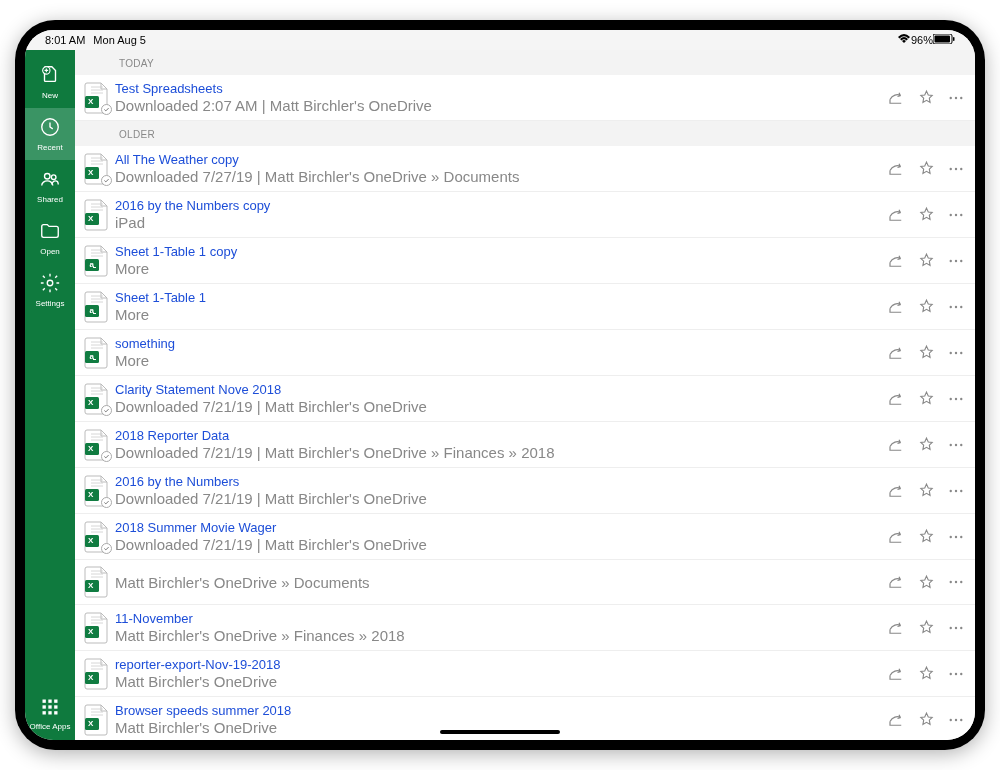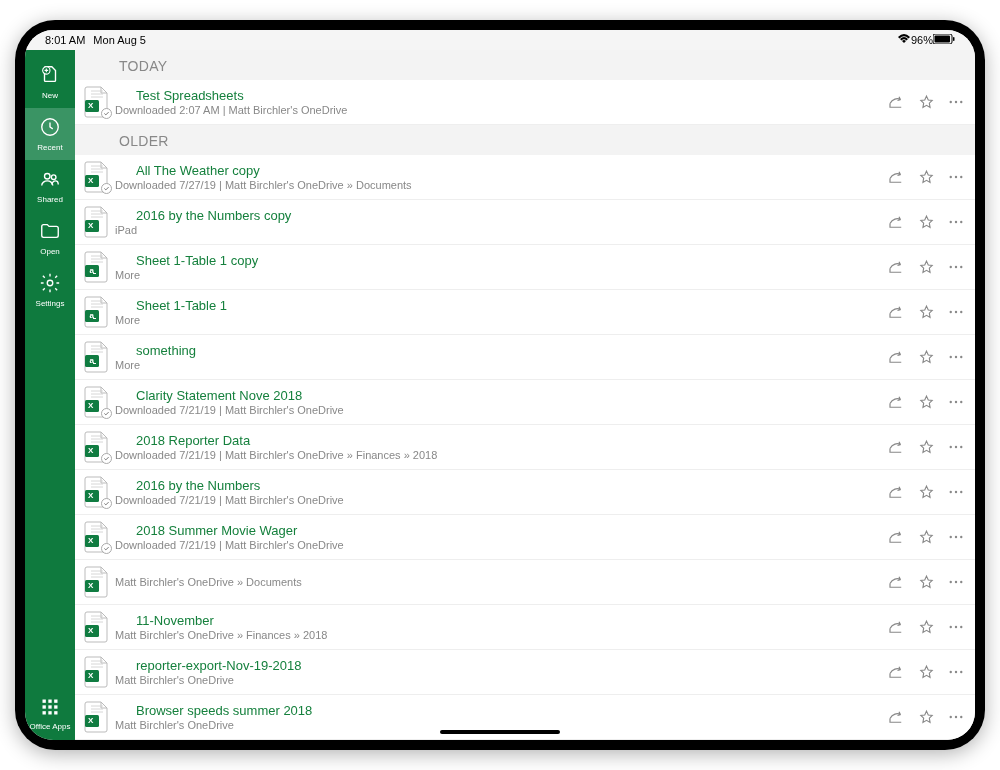"TODAY" .section-header { font-size: 14px -> 10px }
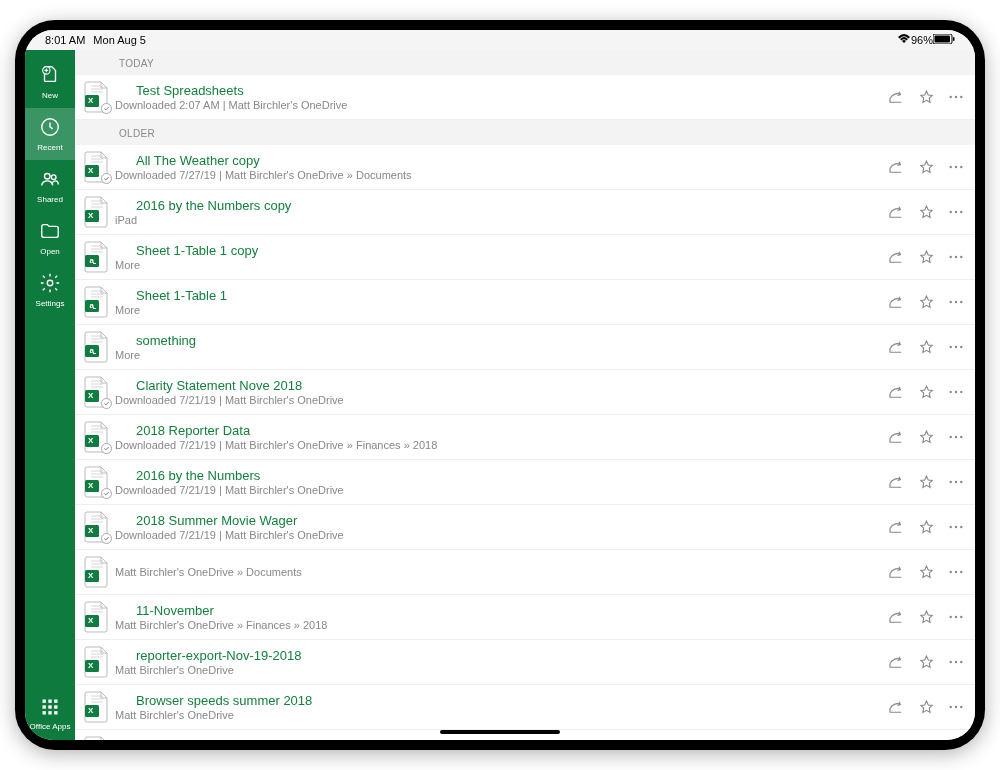"Test Spreadsheets" .file-title { color: #15803d -> #1d4ed8; margin-left: 21px -> none }
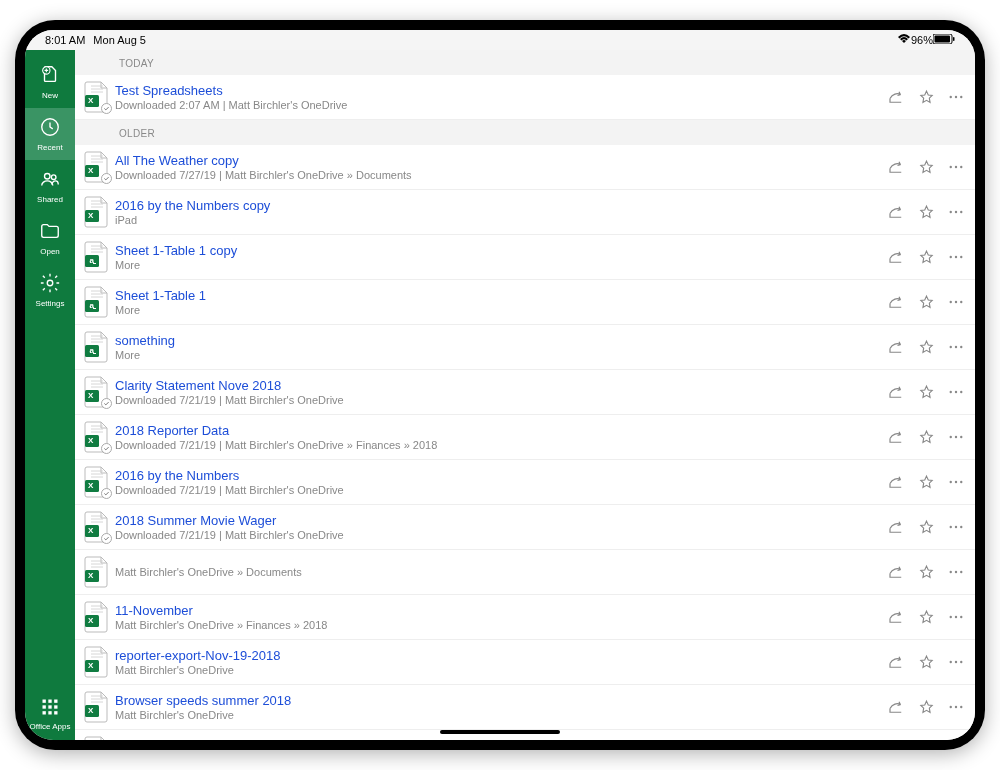"Downloaded 2:07 AM | Matt" .file-sub { font-size: 11px -> 15px }
